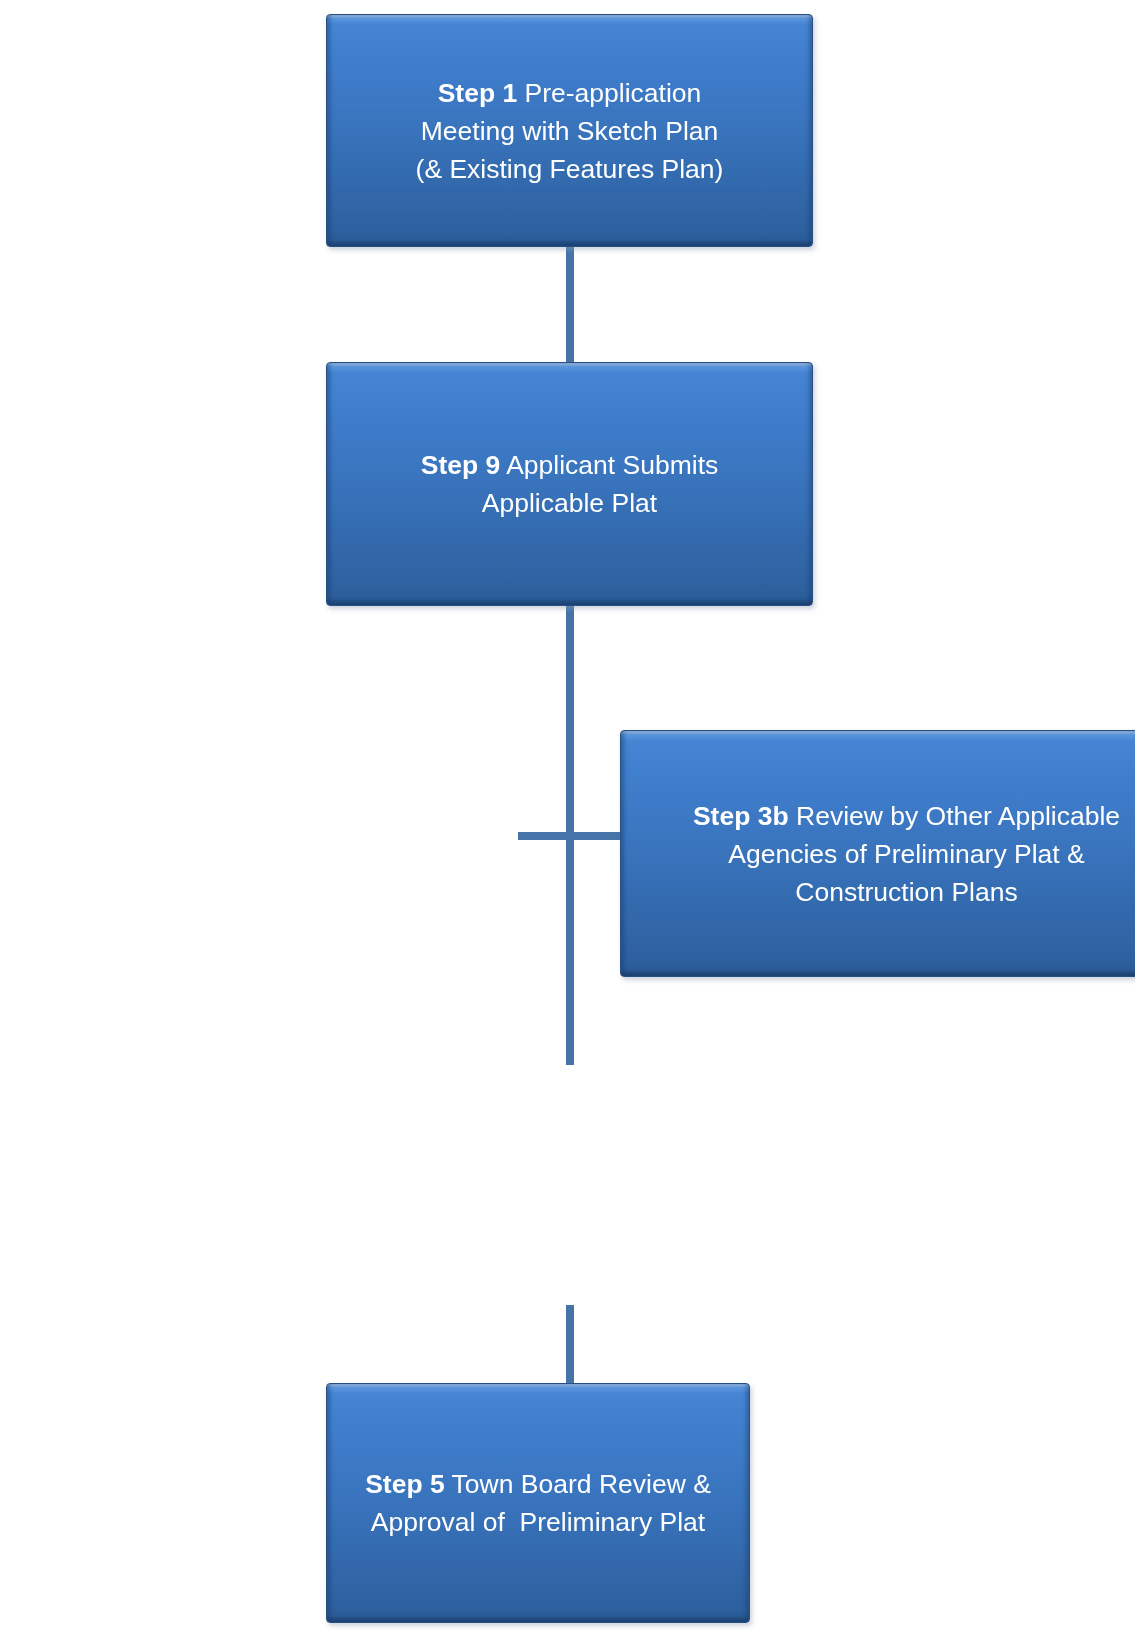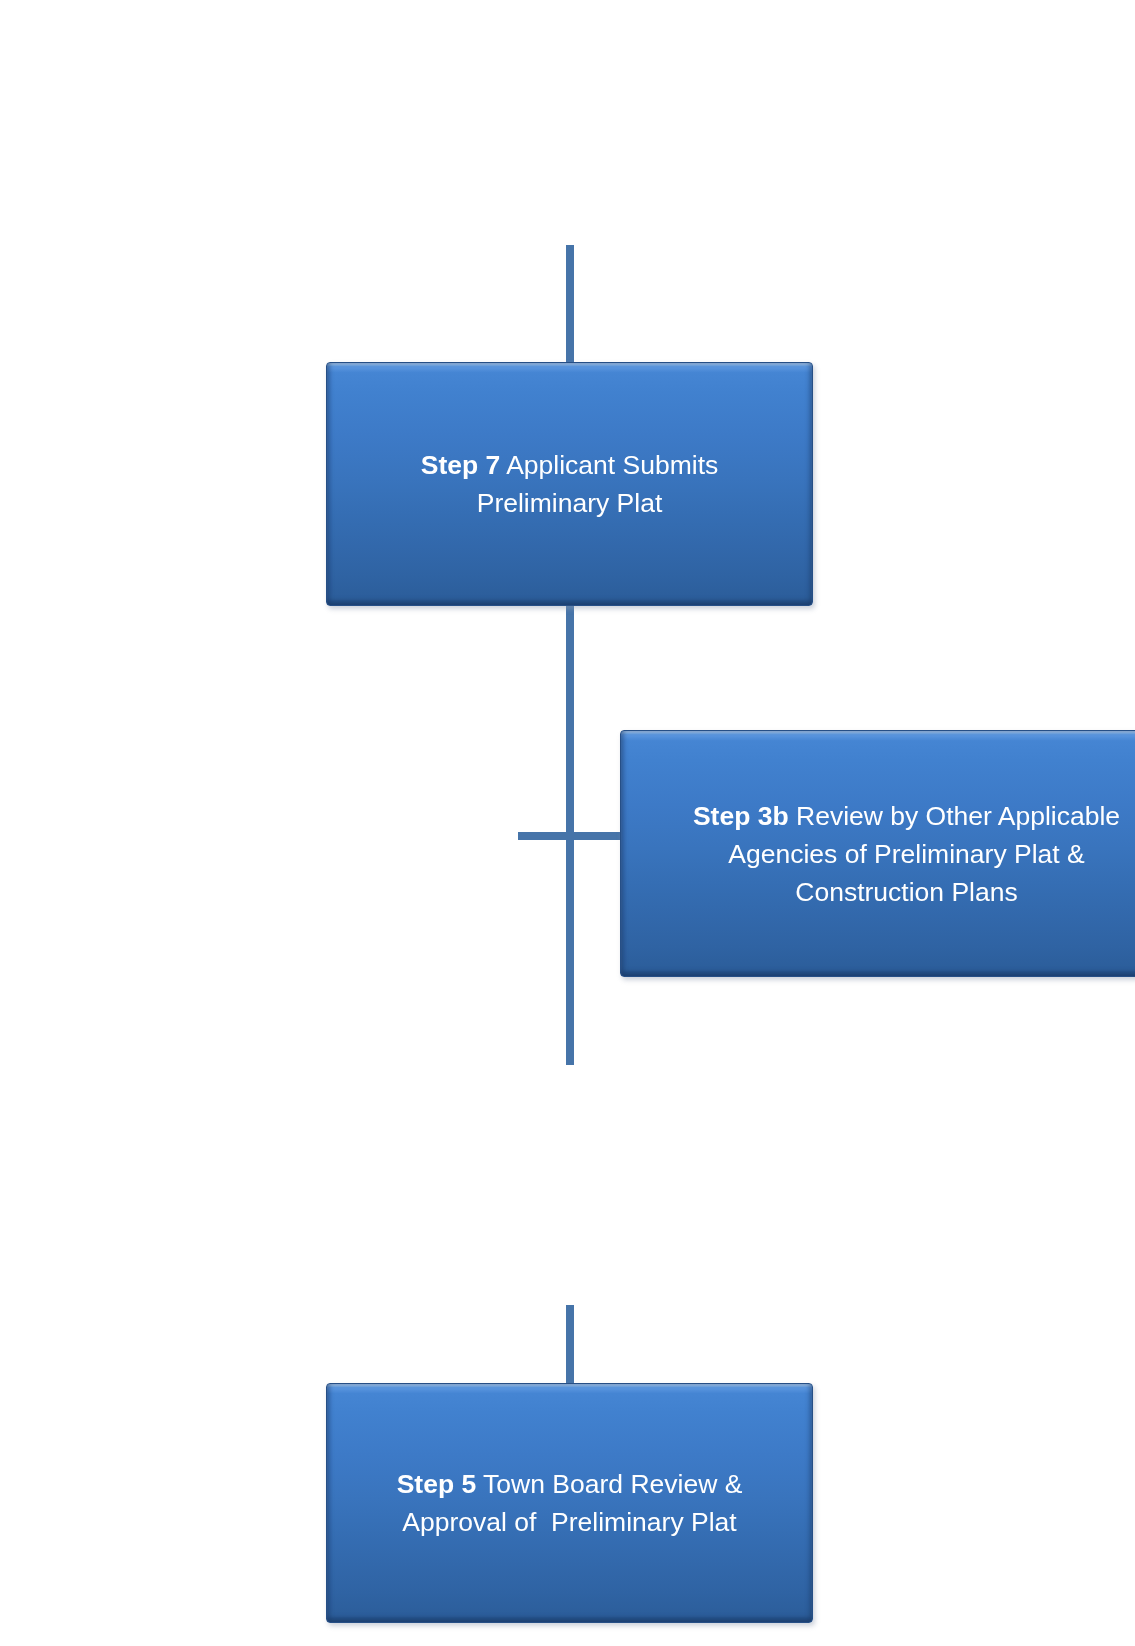"Step 1 Pre-application" div.flow-box { html: none -> <div> <div><span>Step 1</span><span> Pre-application Meeting with Sketch Plan (&amp; Existing Features Plan)</span></div> </div> }
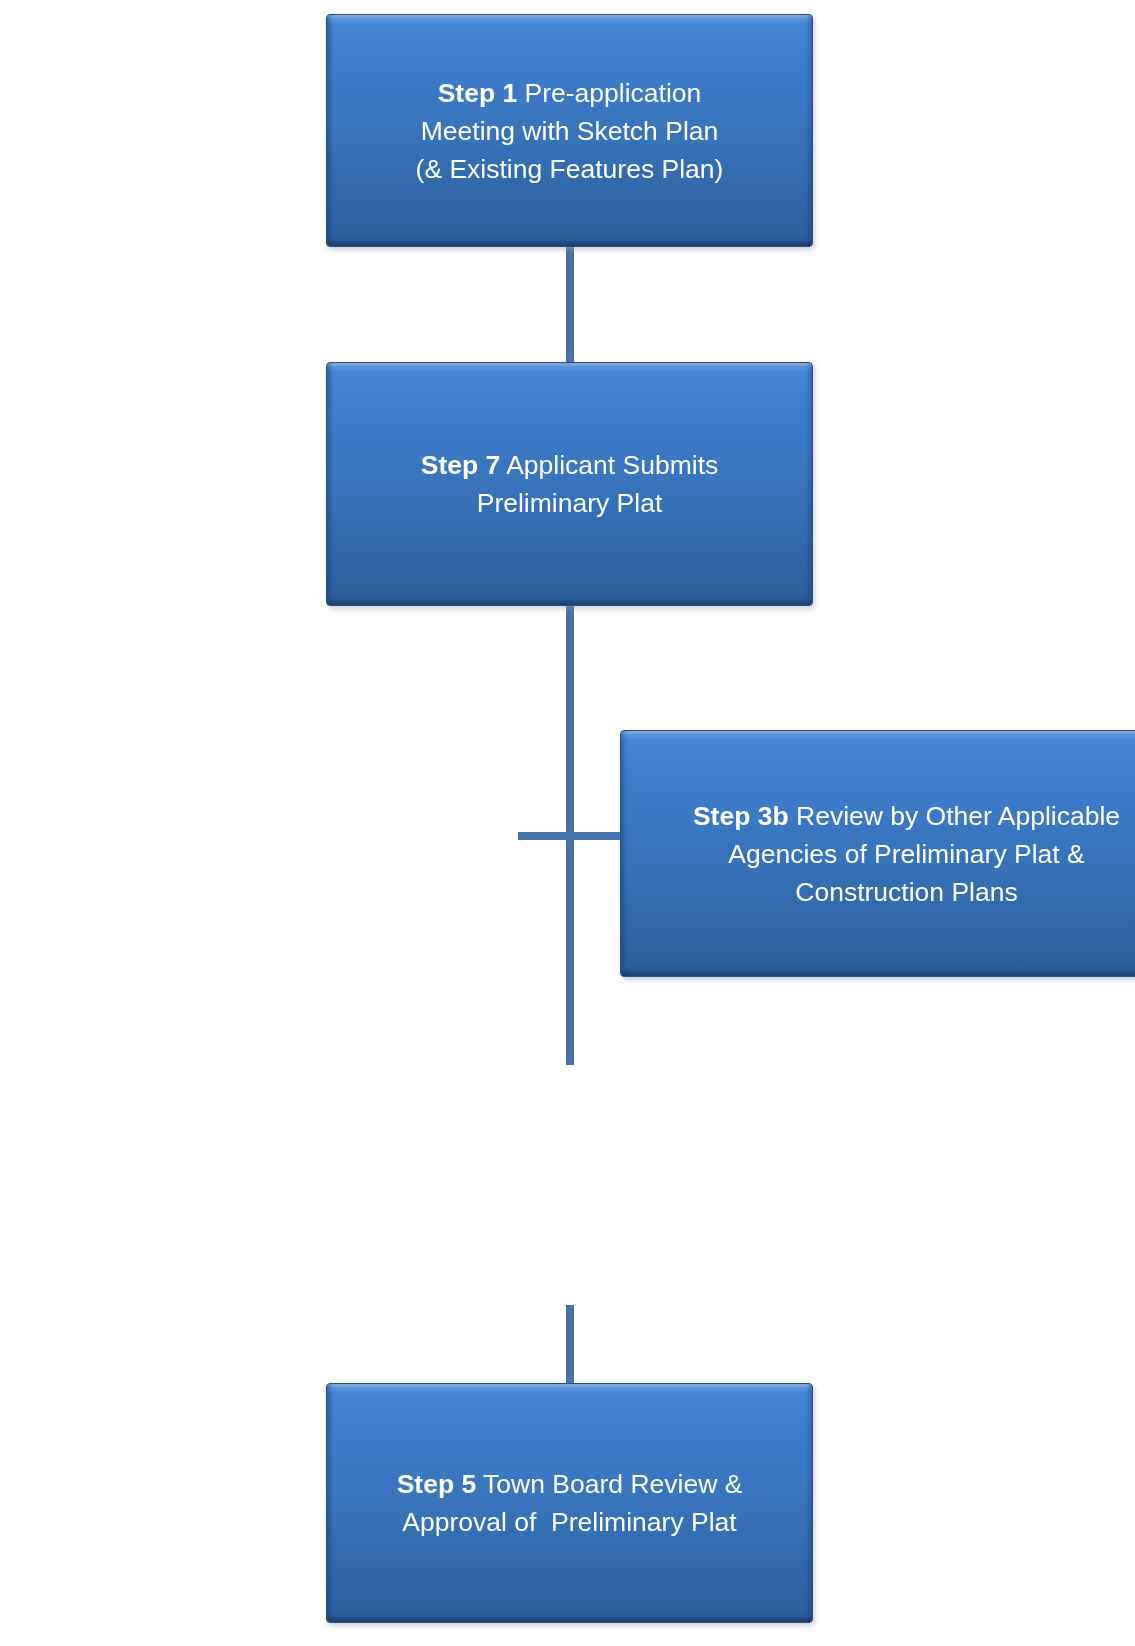"Step 7" span.lbl { text: 7 -> 9 }
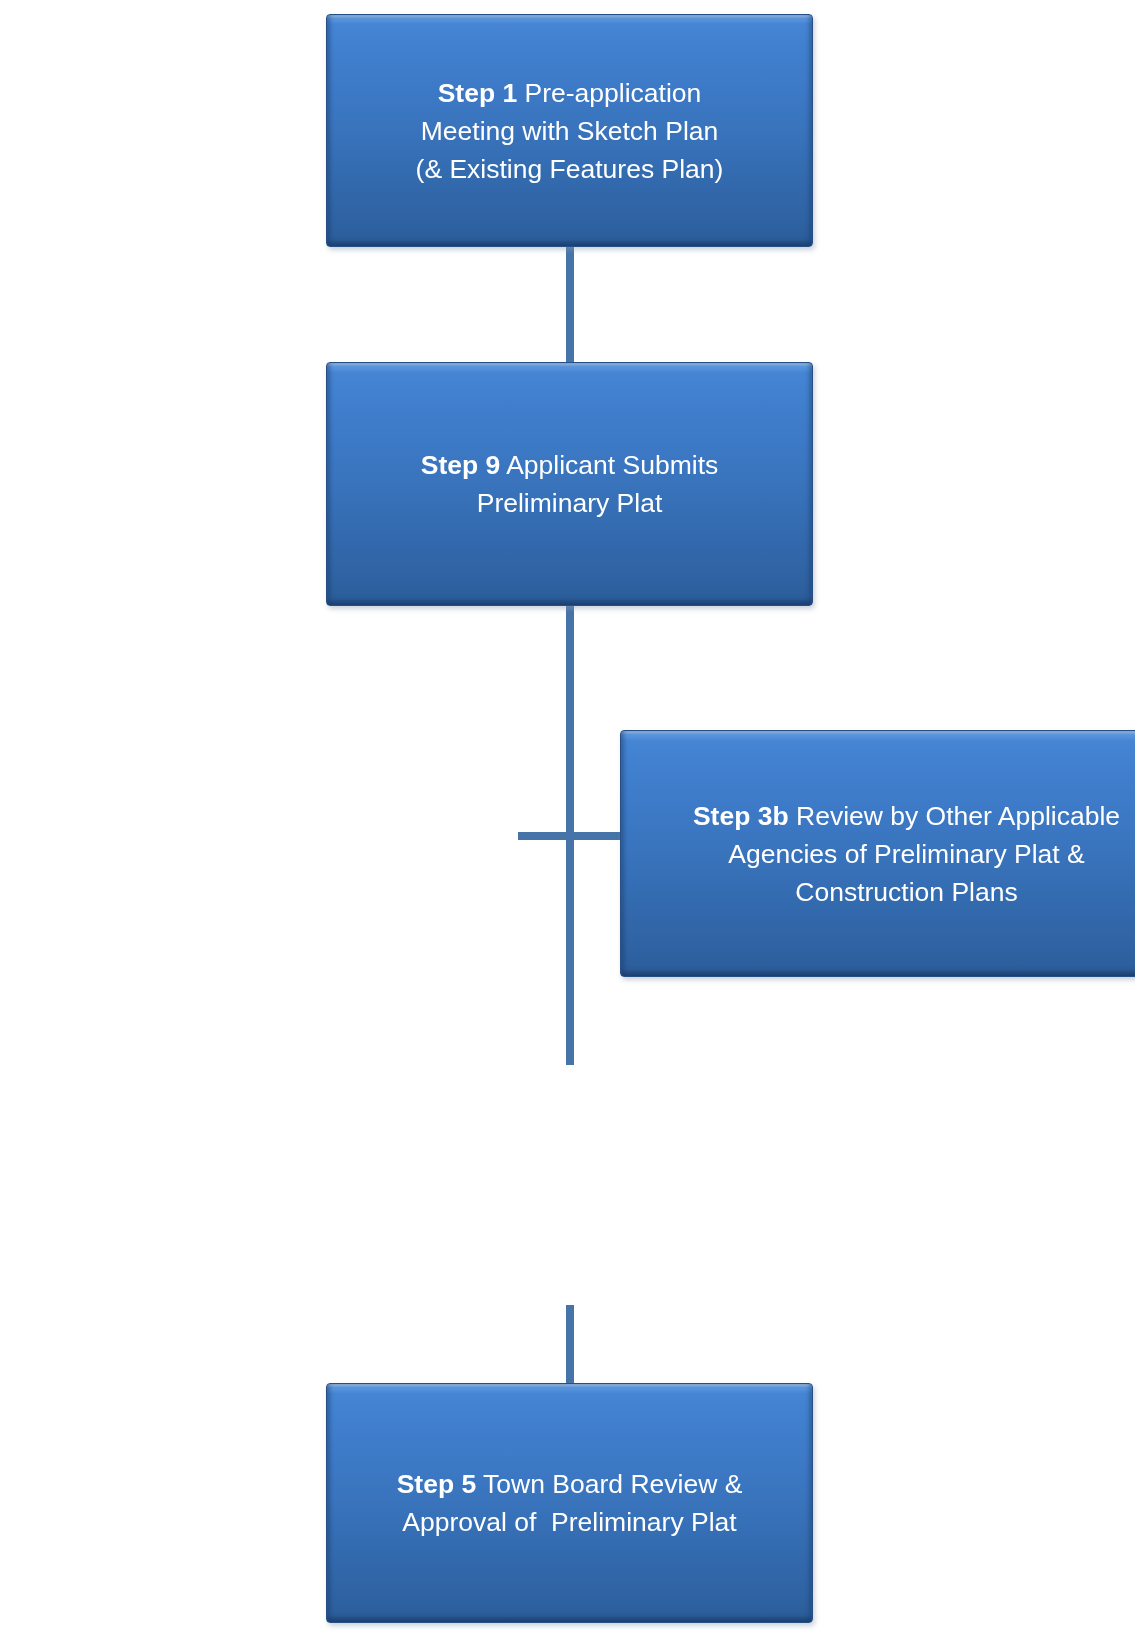"Applicant Submits" span { text: Preliminary -> Applicable }
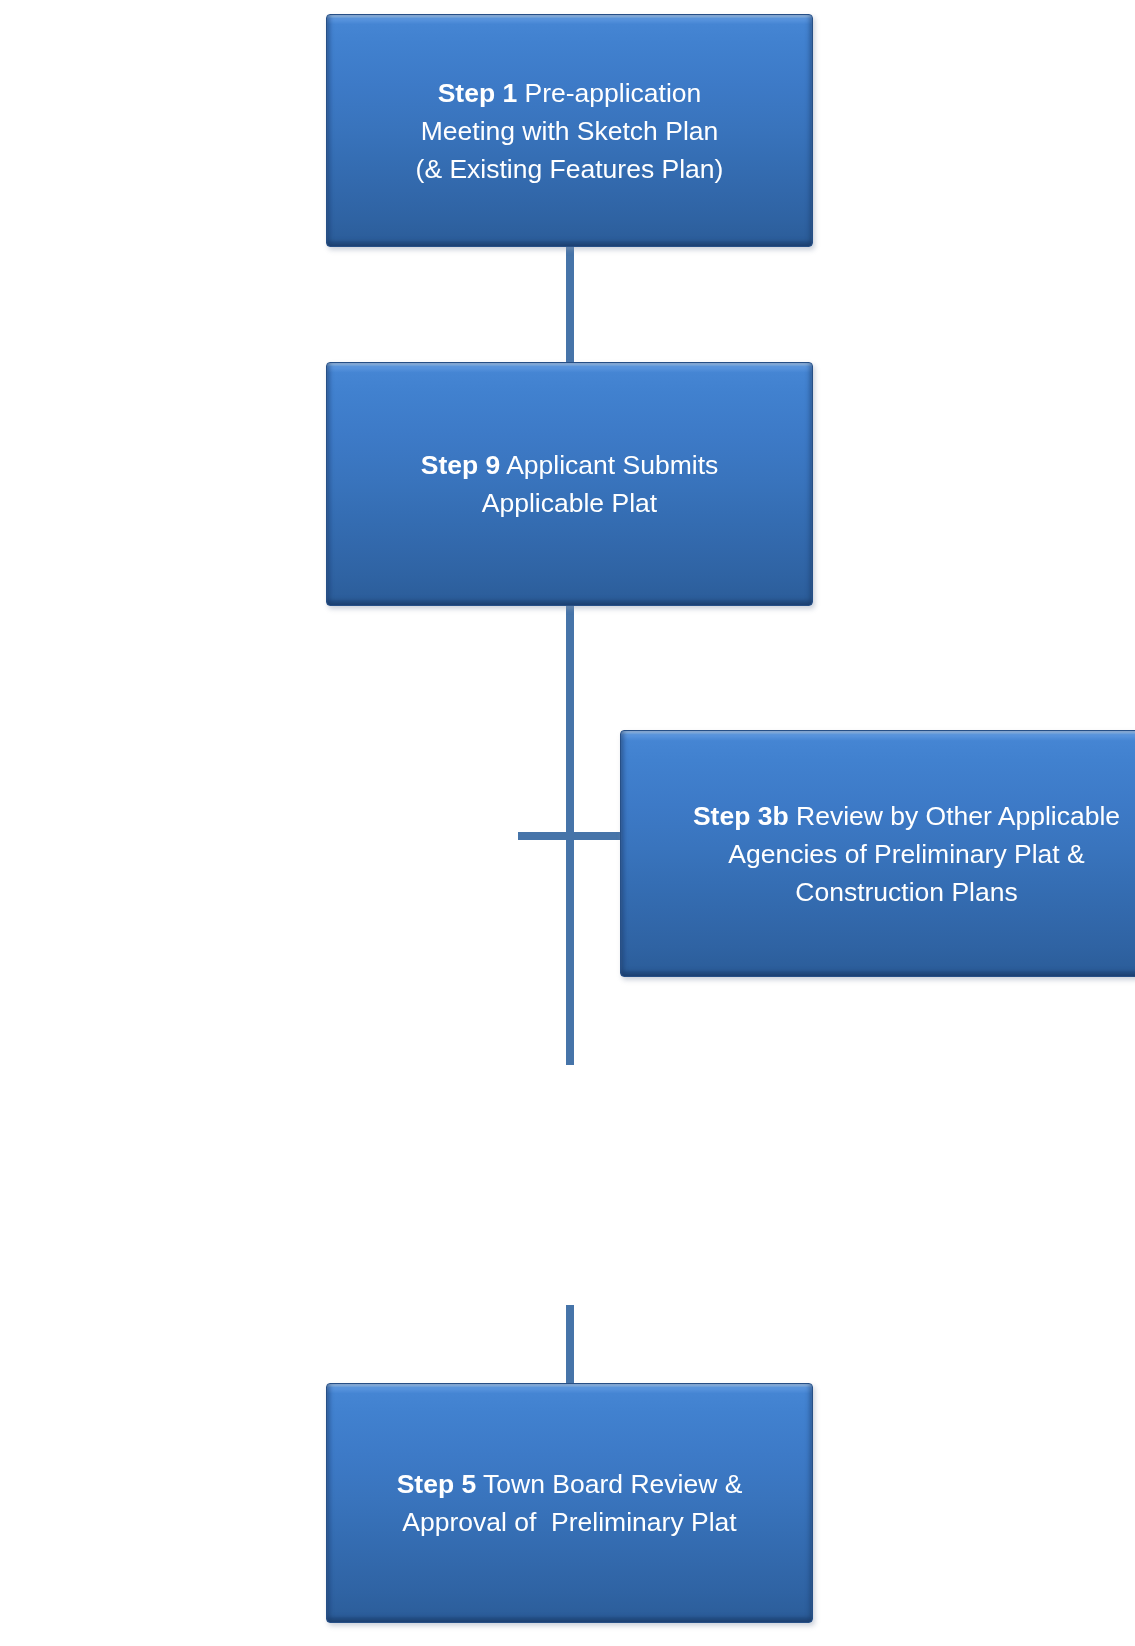"Step 5 Town Board Review" #box-step-5 { width: 487px -> 424px }
